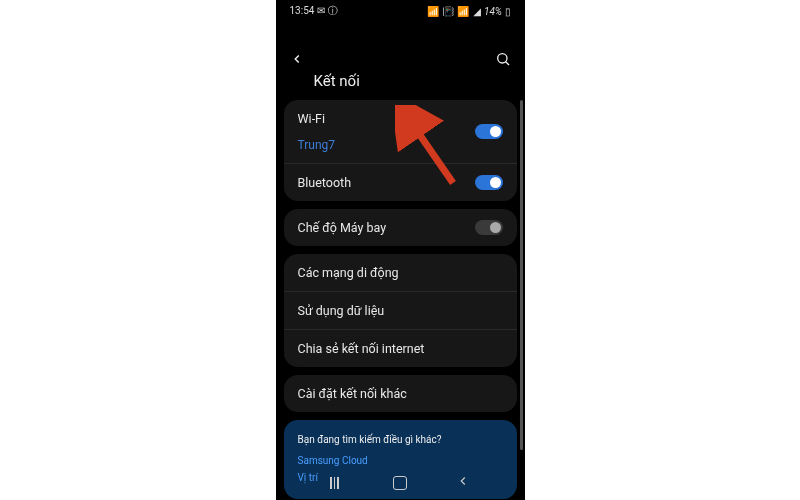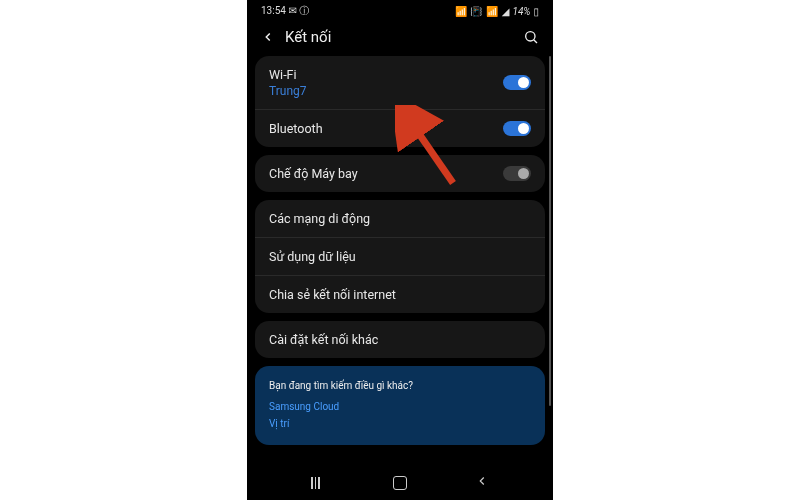"13:54 ✉ ⓘ" .phone-frame { width: 306px -> 249px }
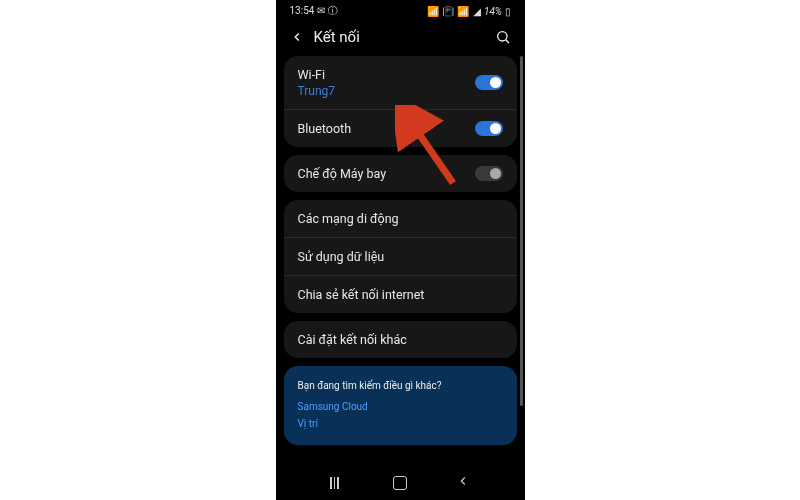"Kết nối" .title { margin-top: none -> 44px }
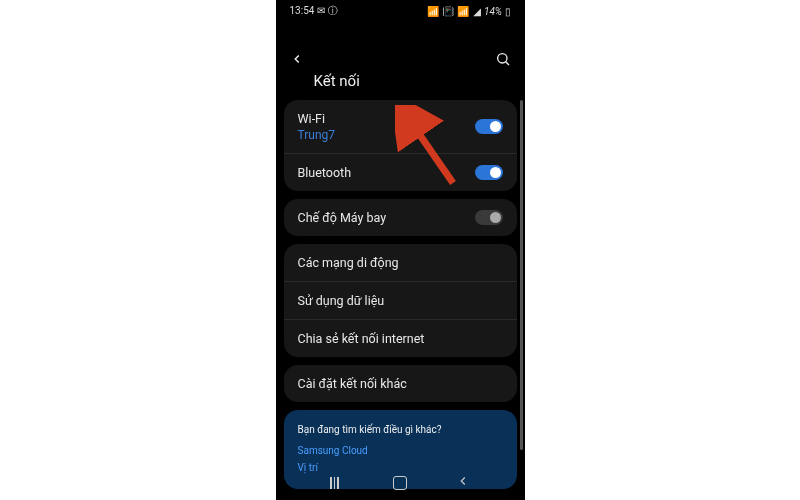"Wi-Fi" .item-text { gap: 2px -> 12px }
